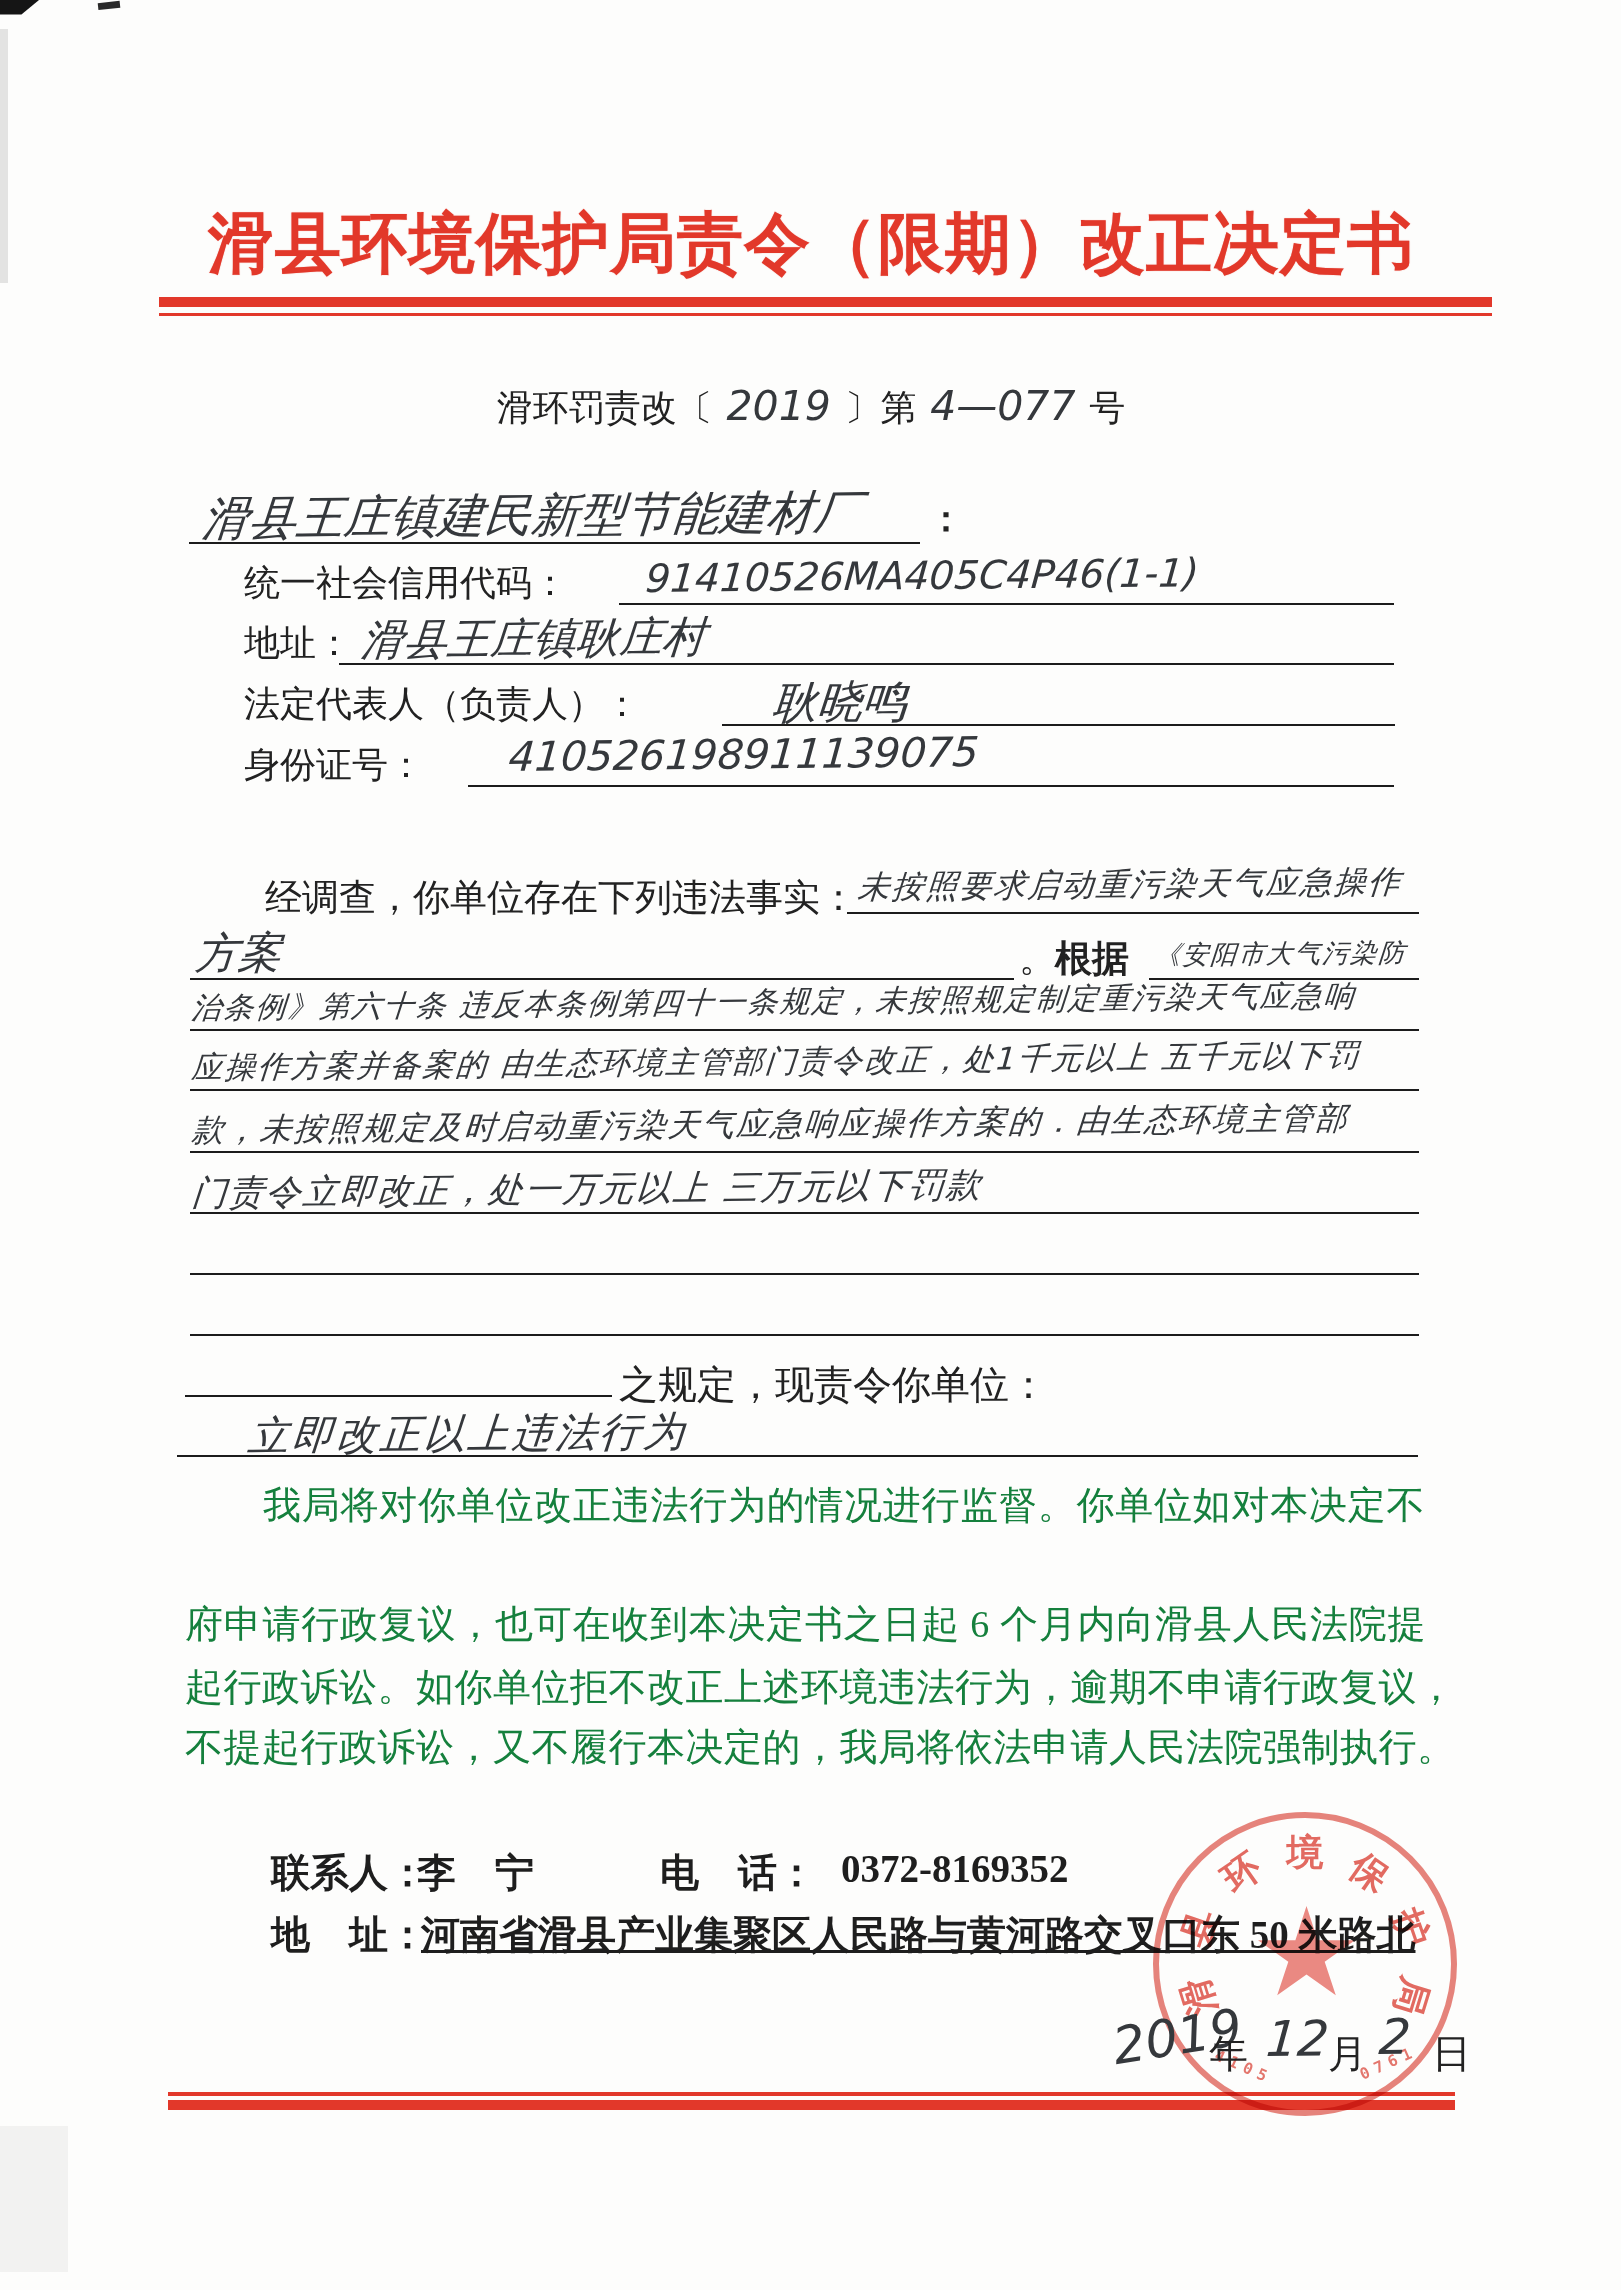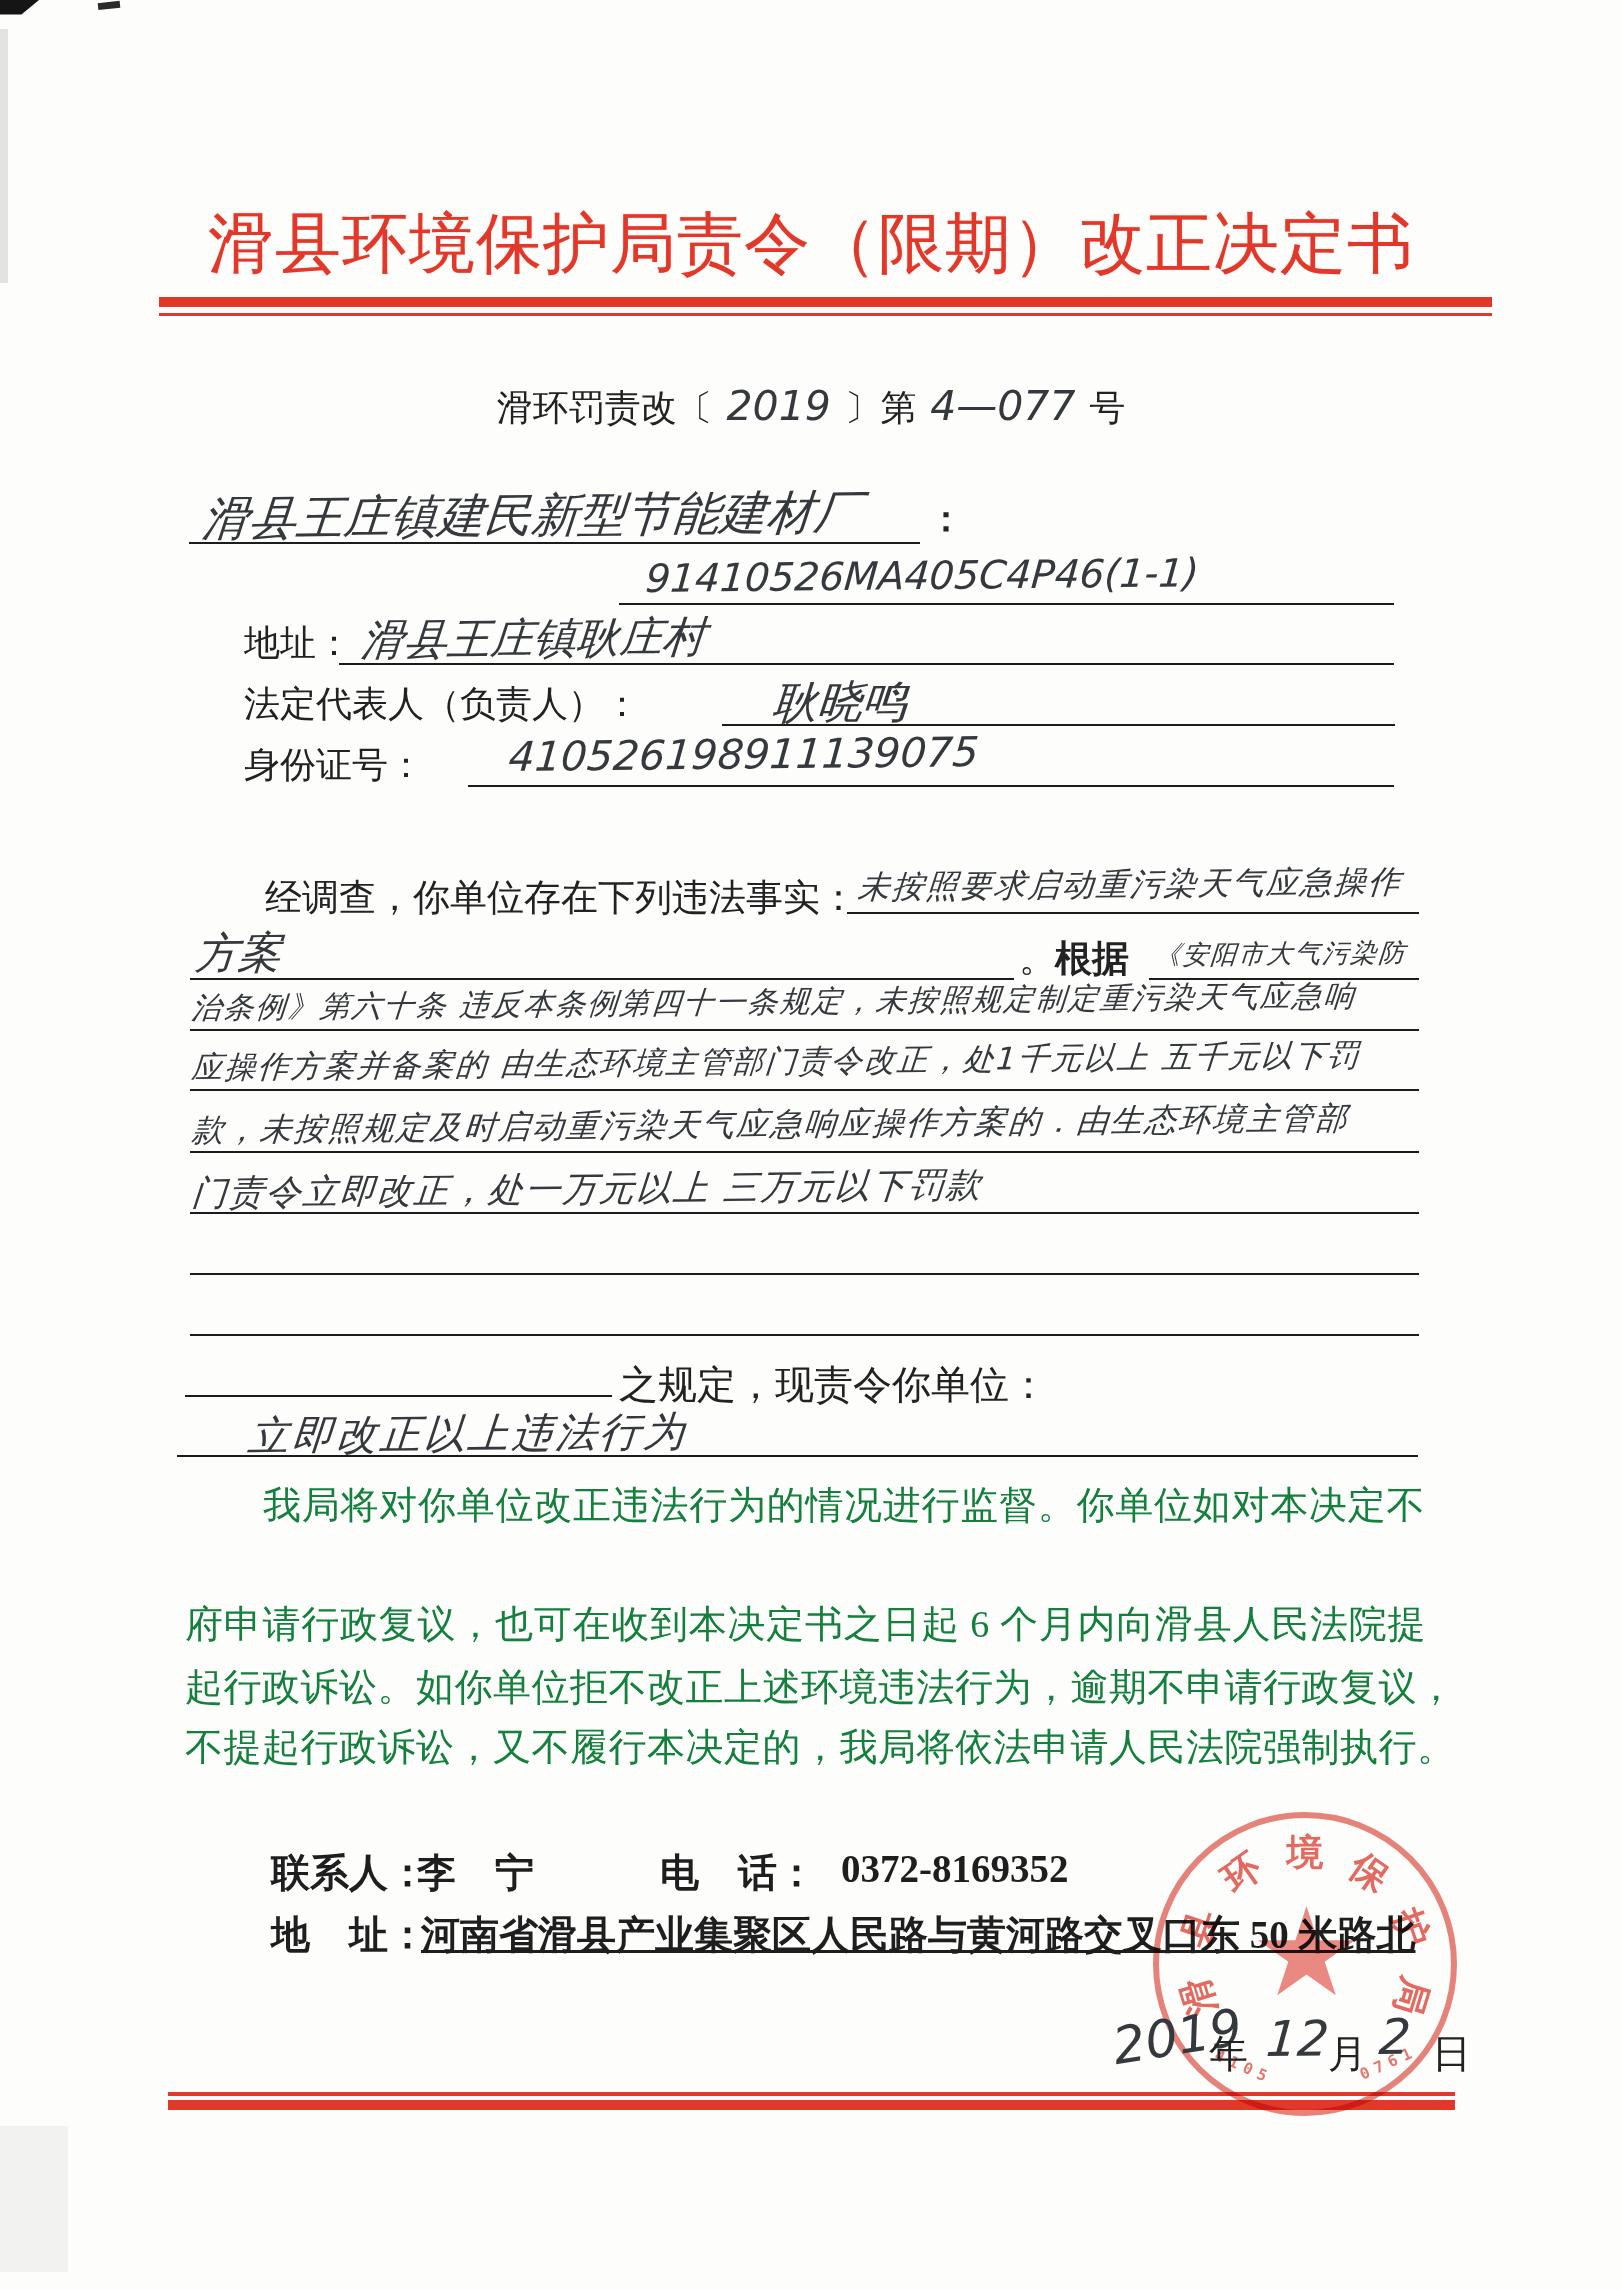"滑县环境保护局责令（限期）改正决定书" .title { font-weight: normal -> bold }
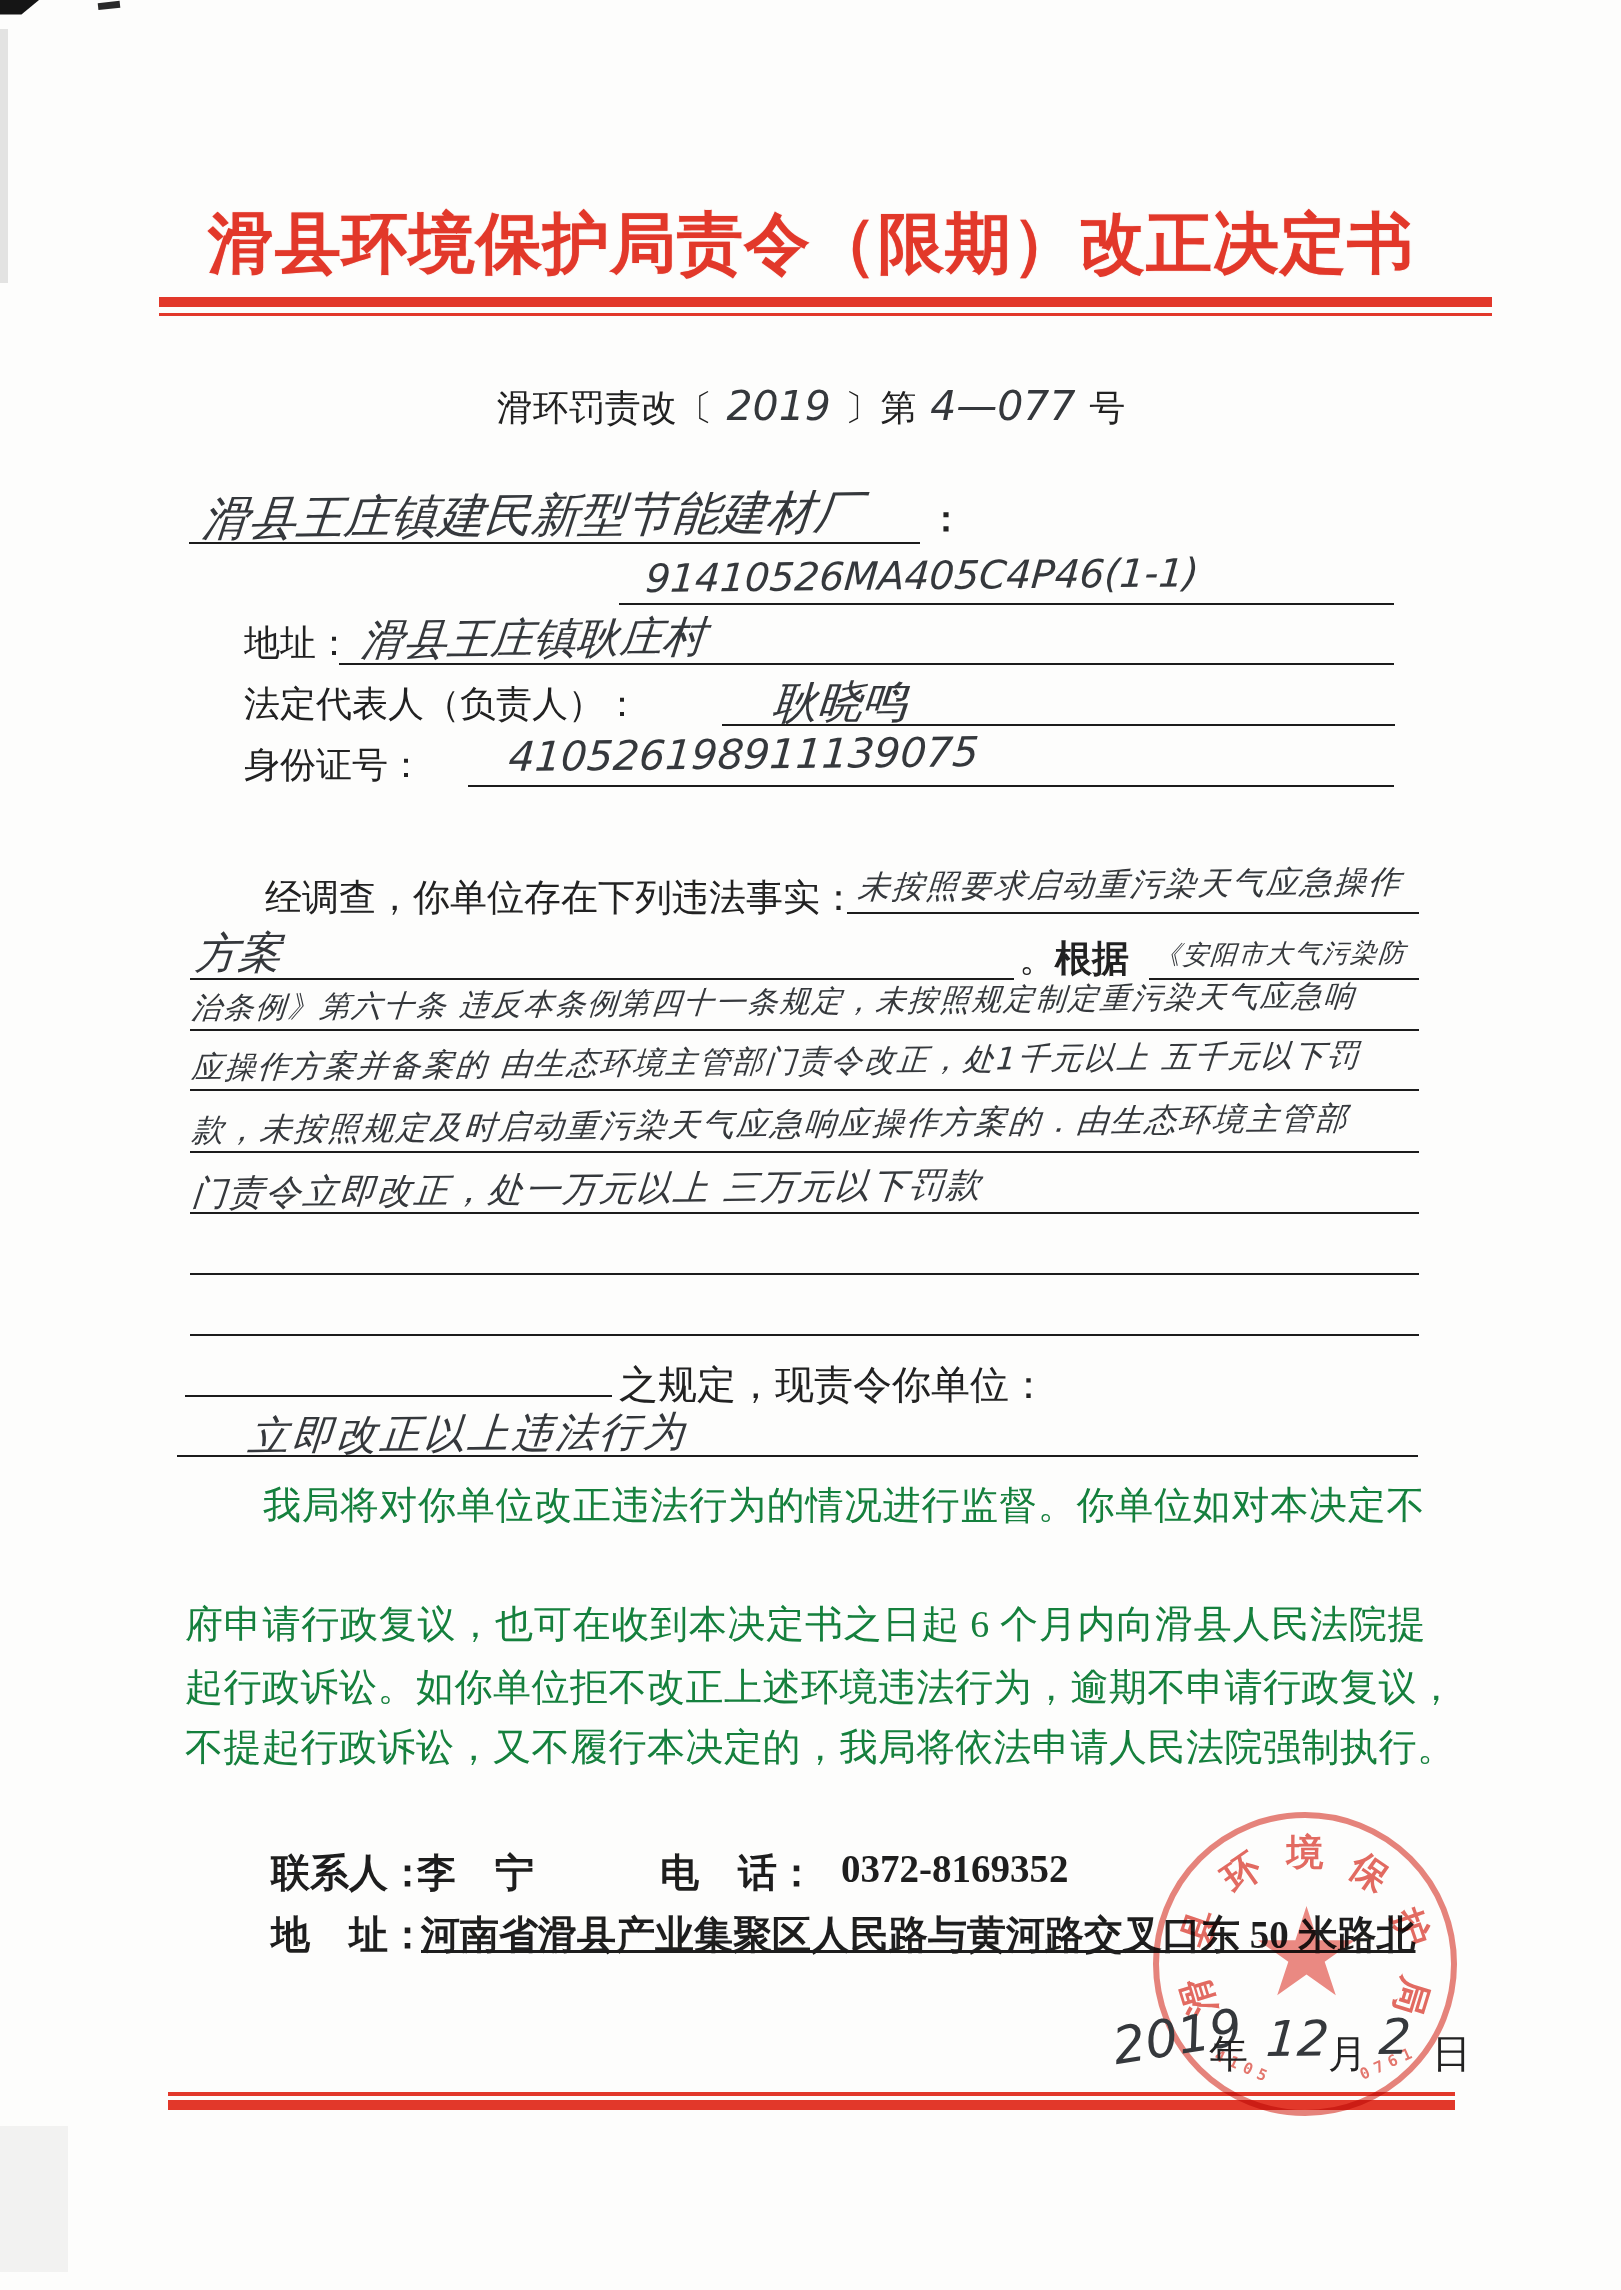"统一社会信用代码：" span.lbl { html: none -> <span>统一社会信用代码：</span> }
